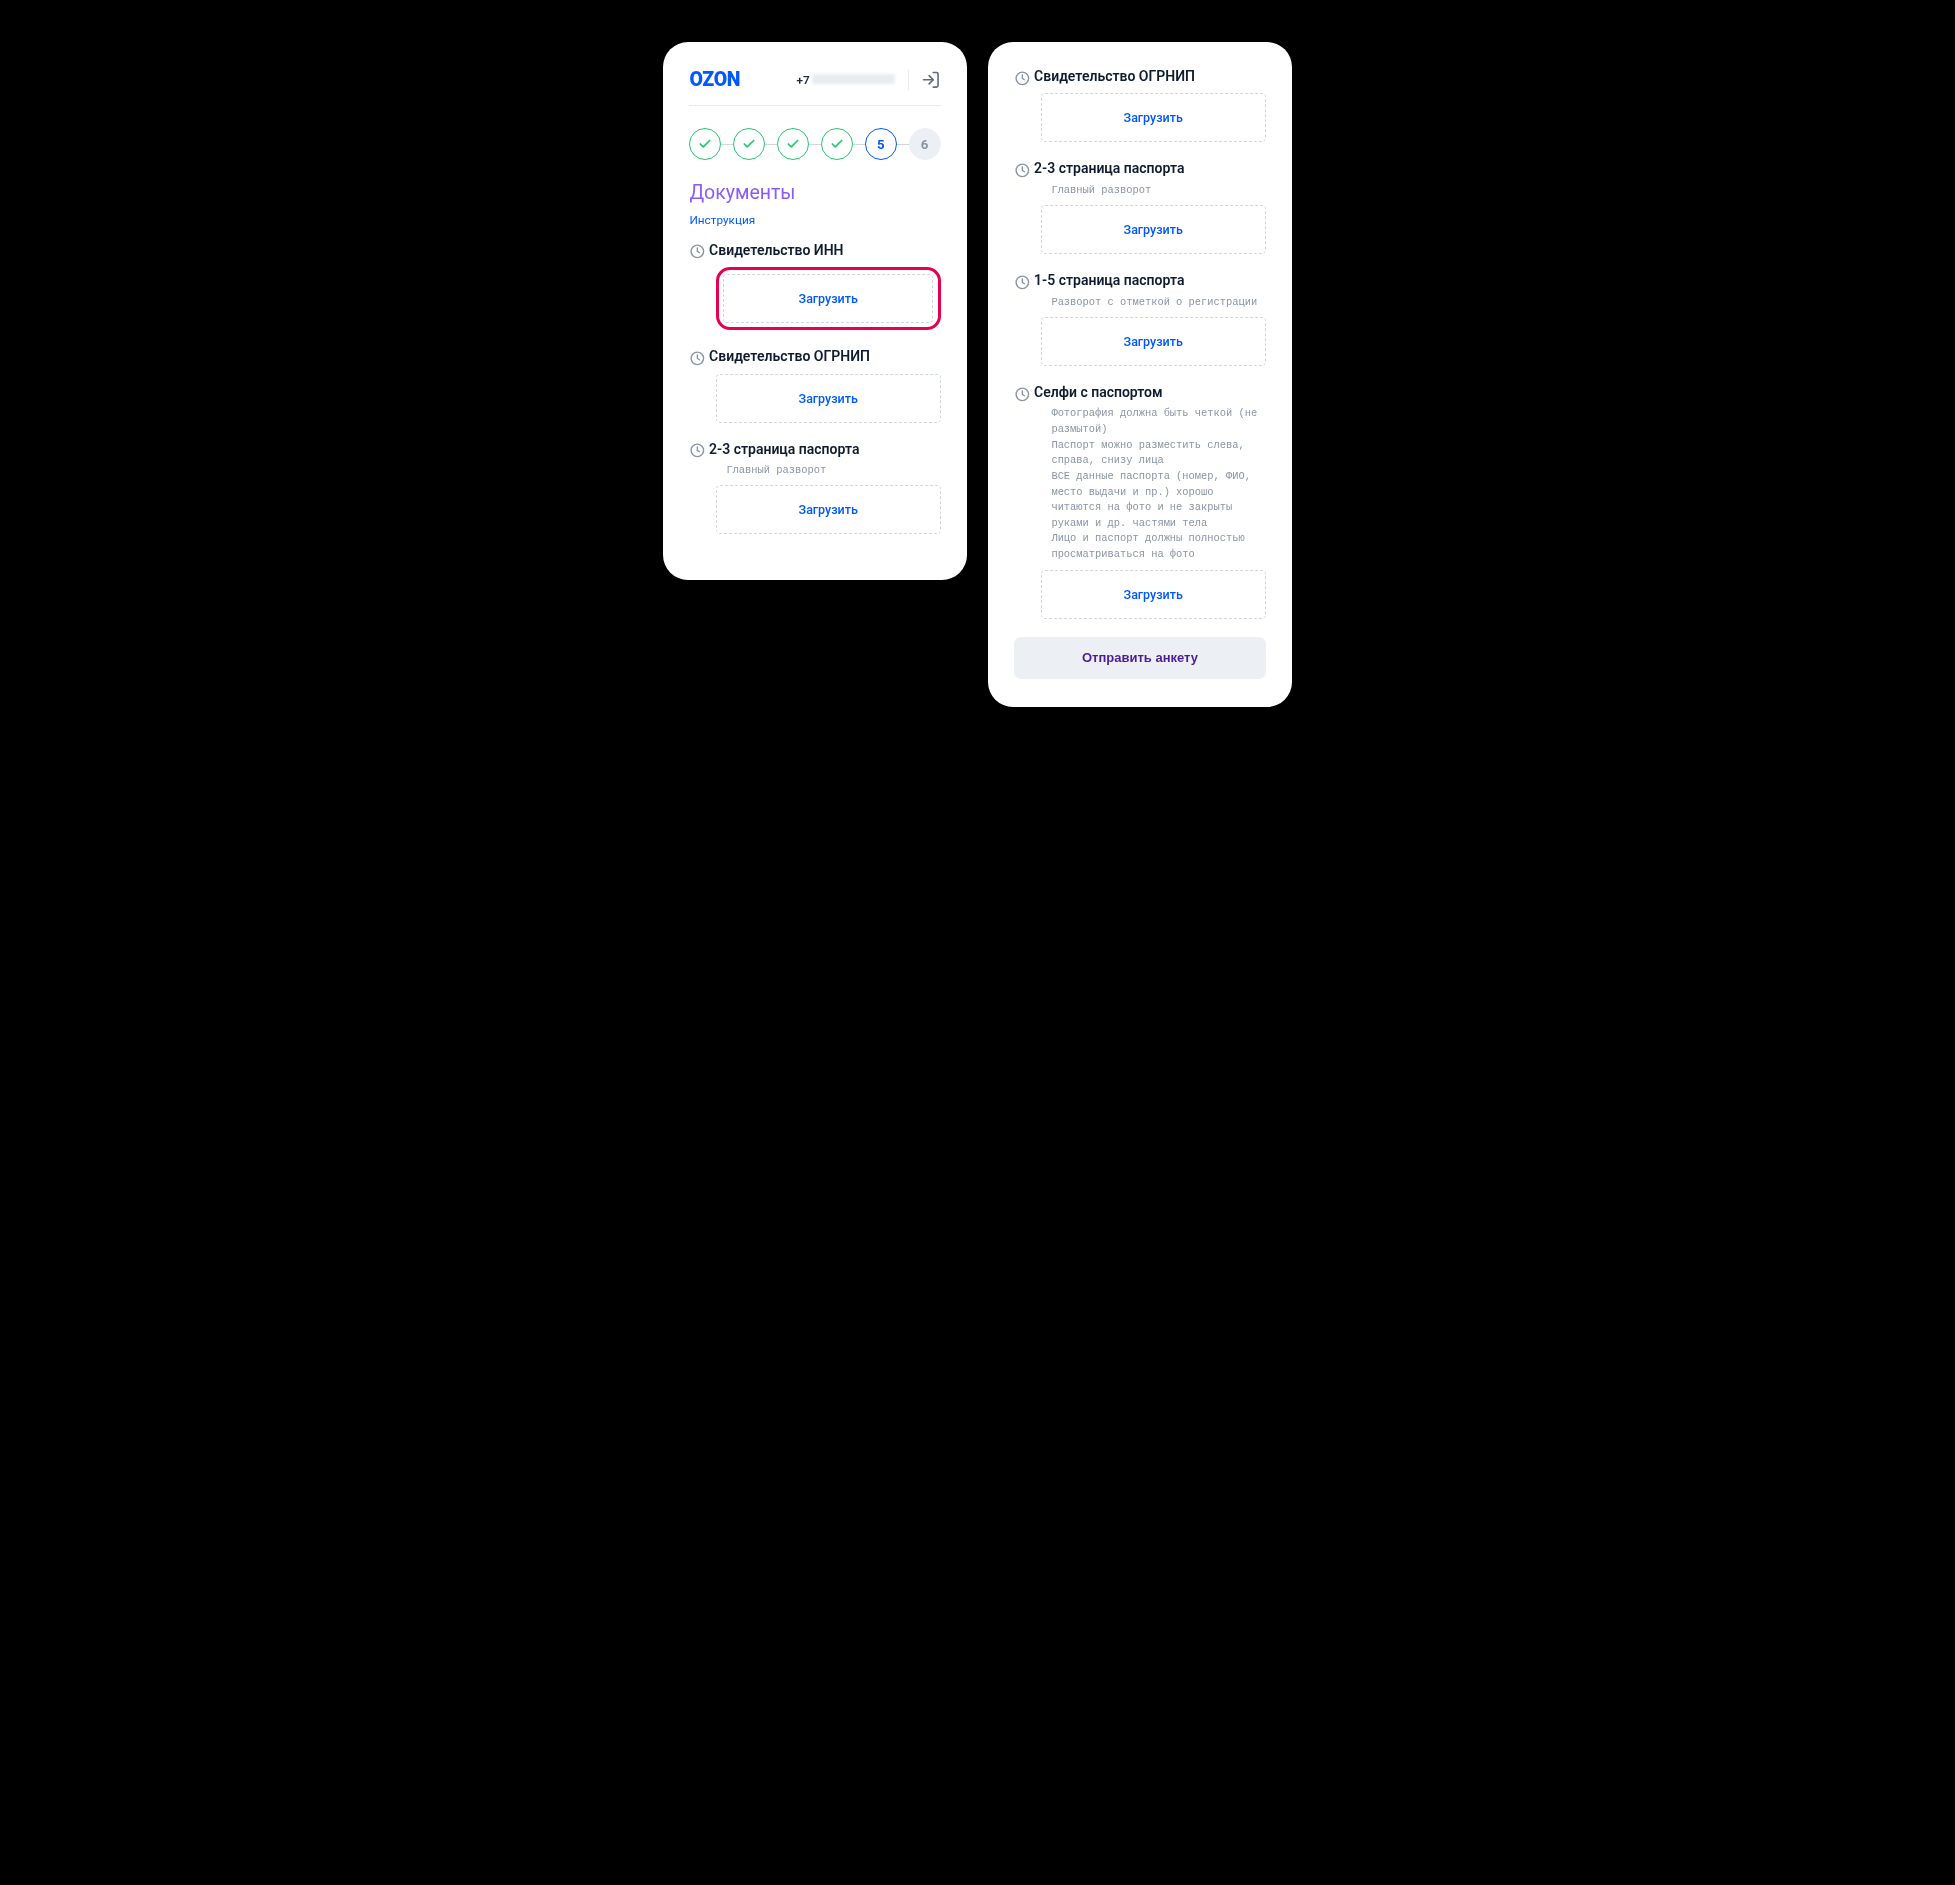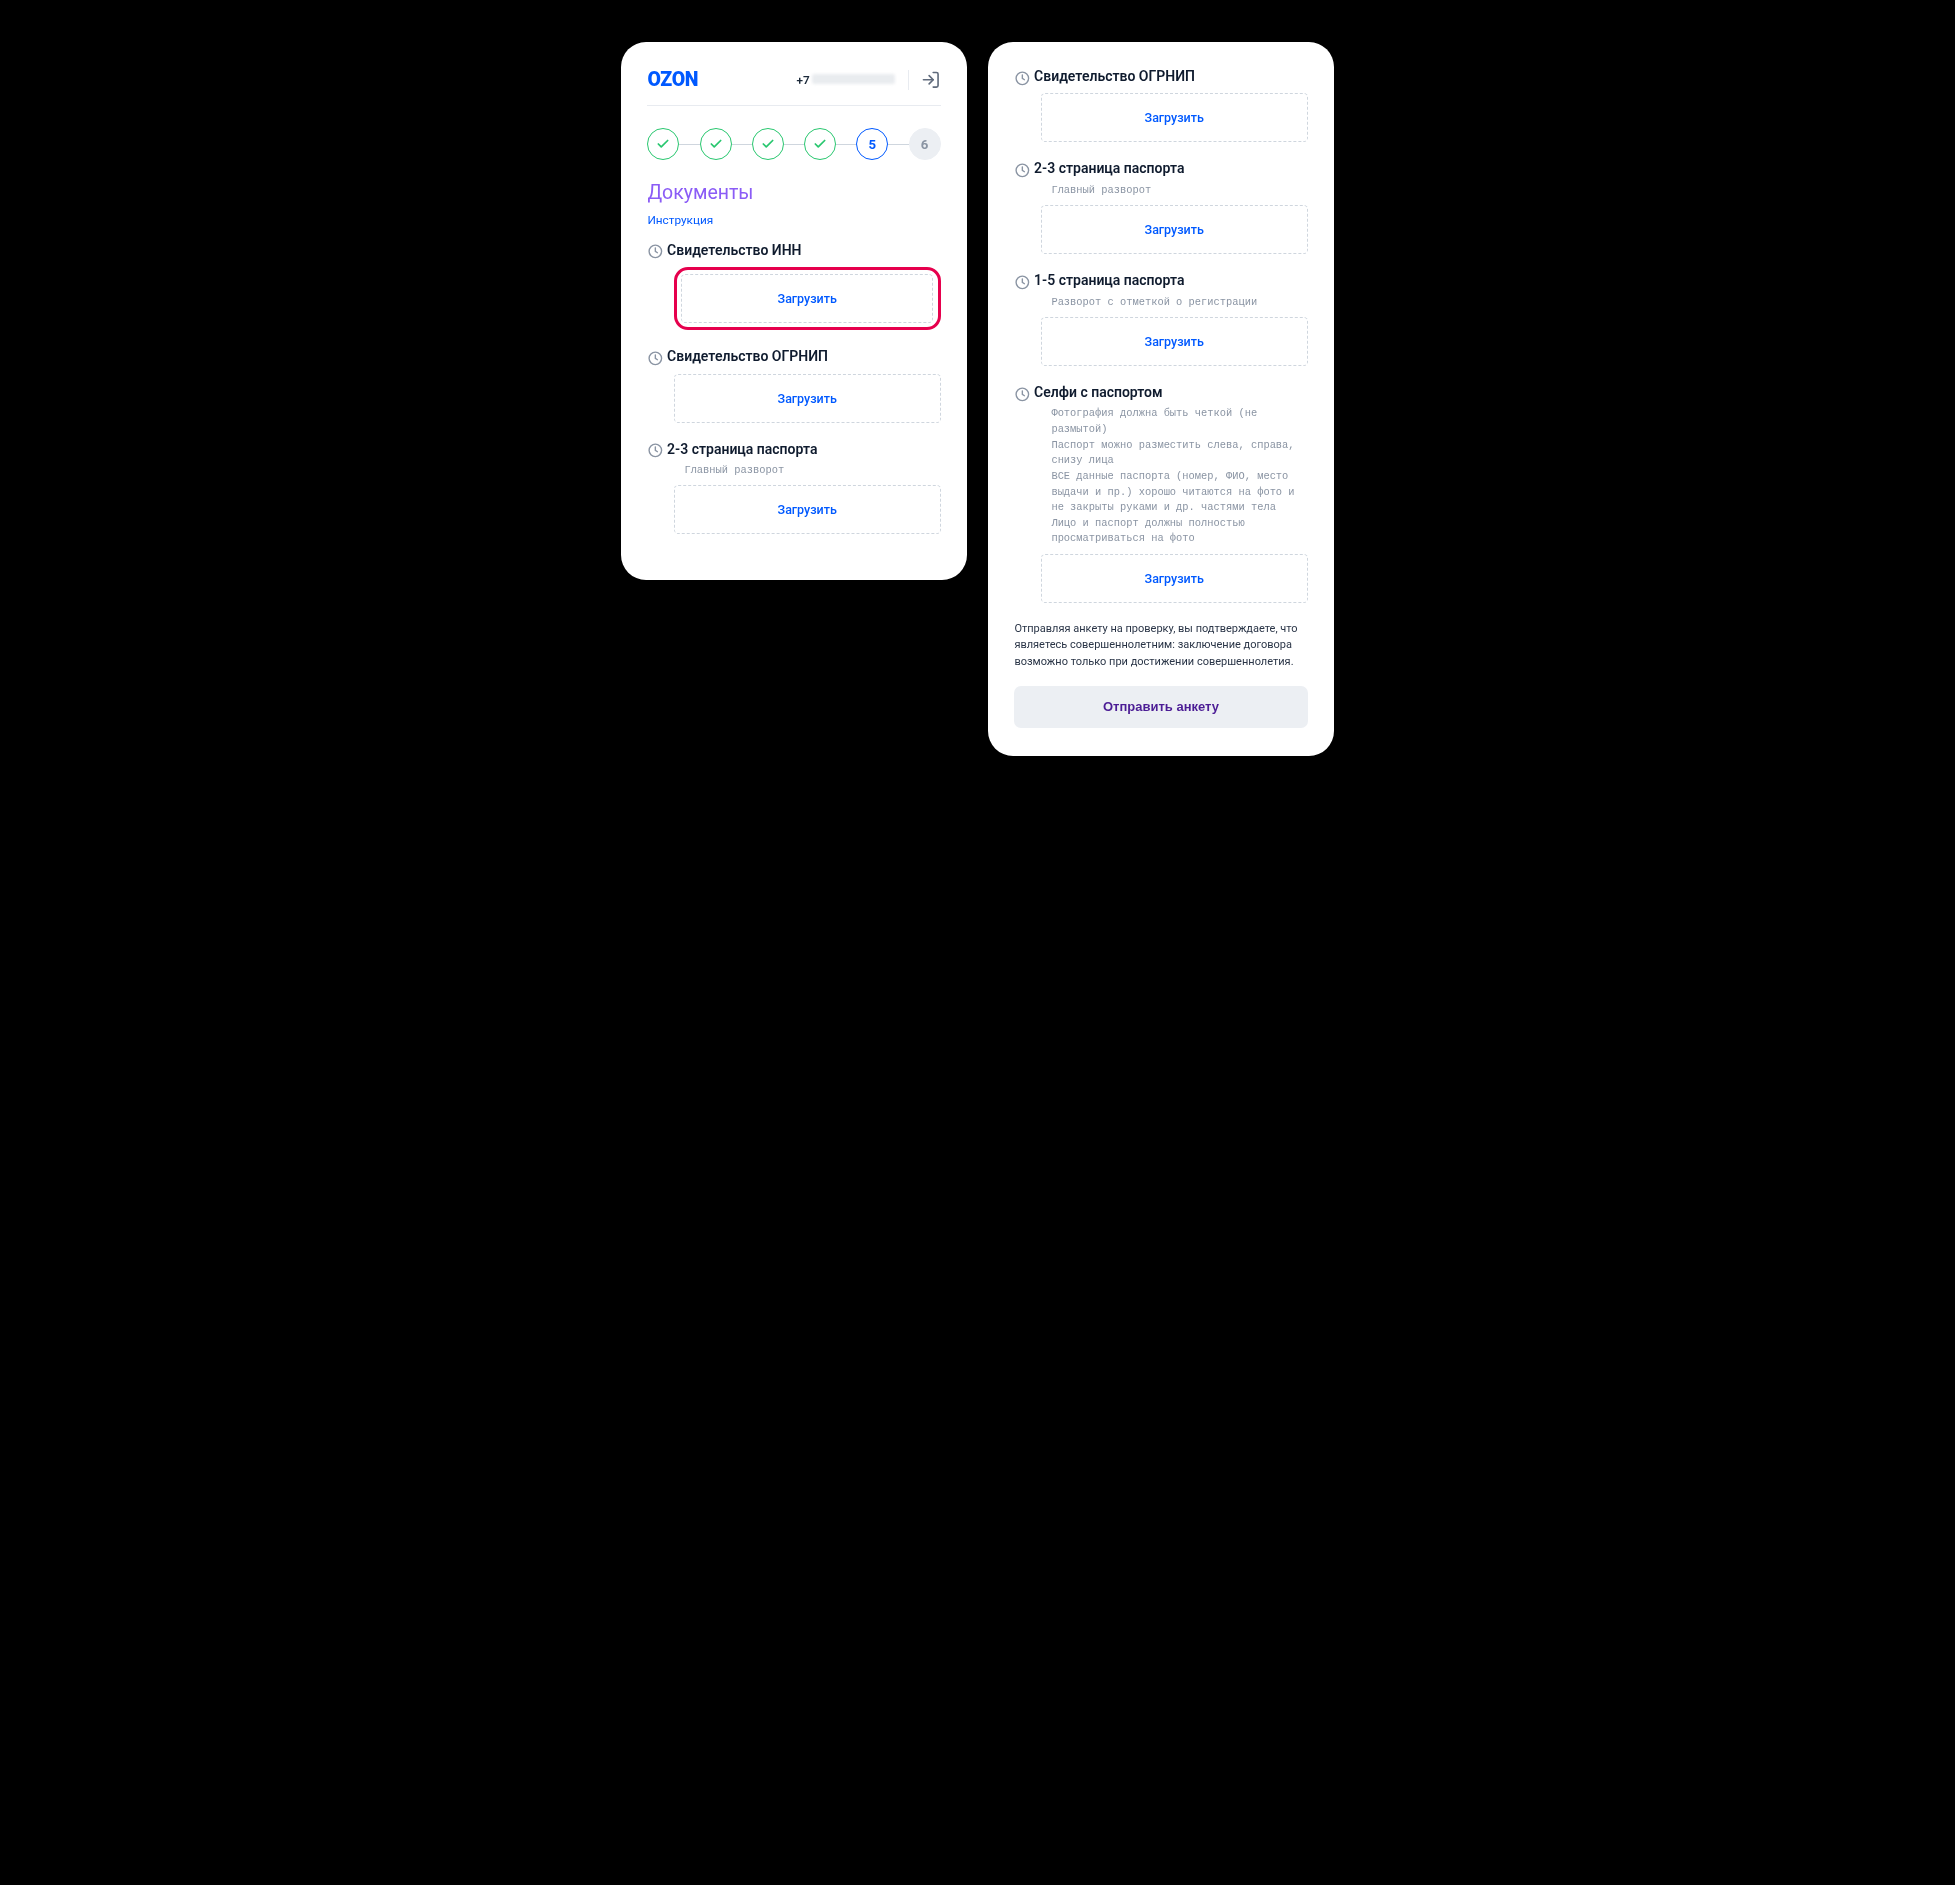"OZON" .phone { width: 346px -> 304px }
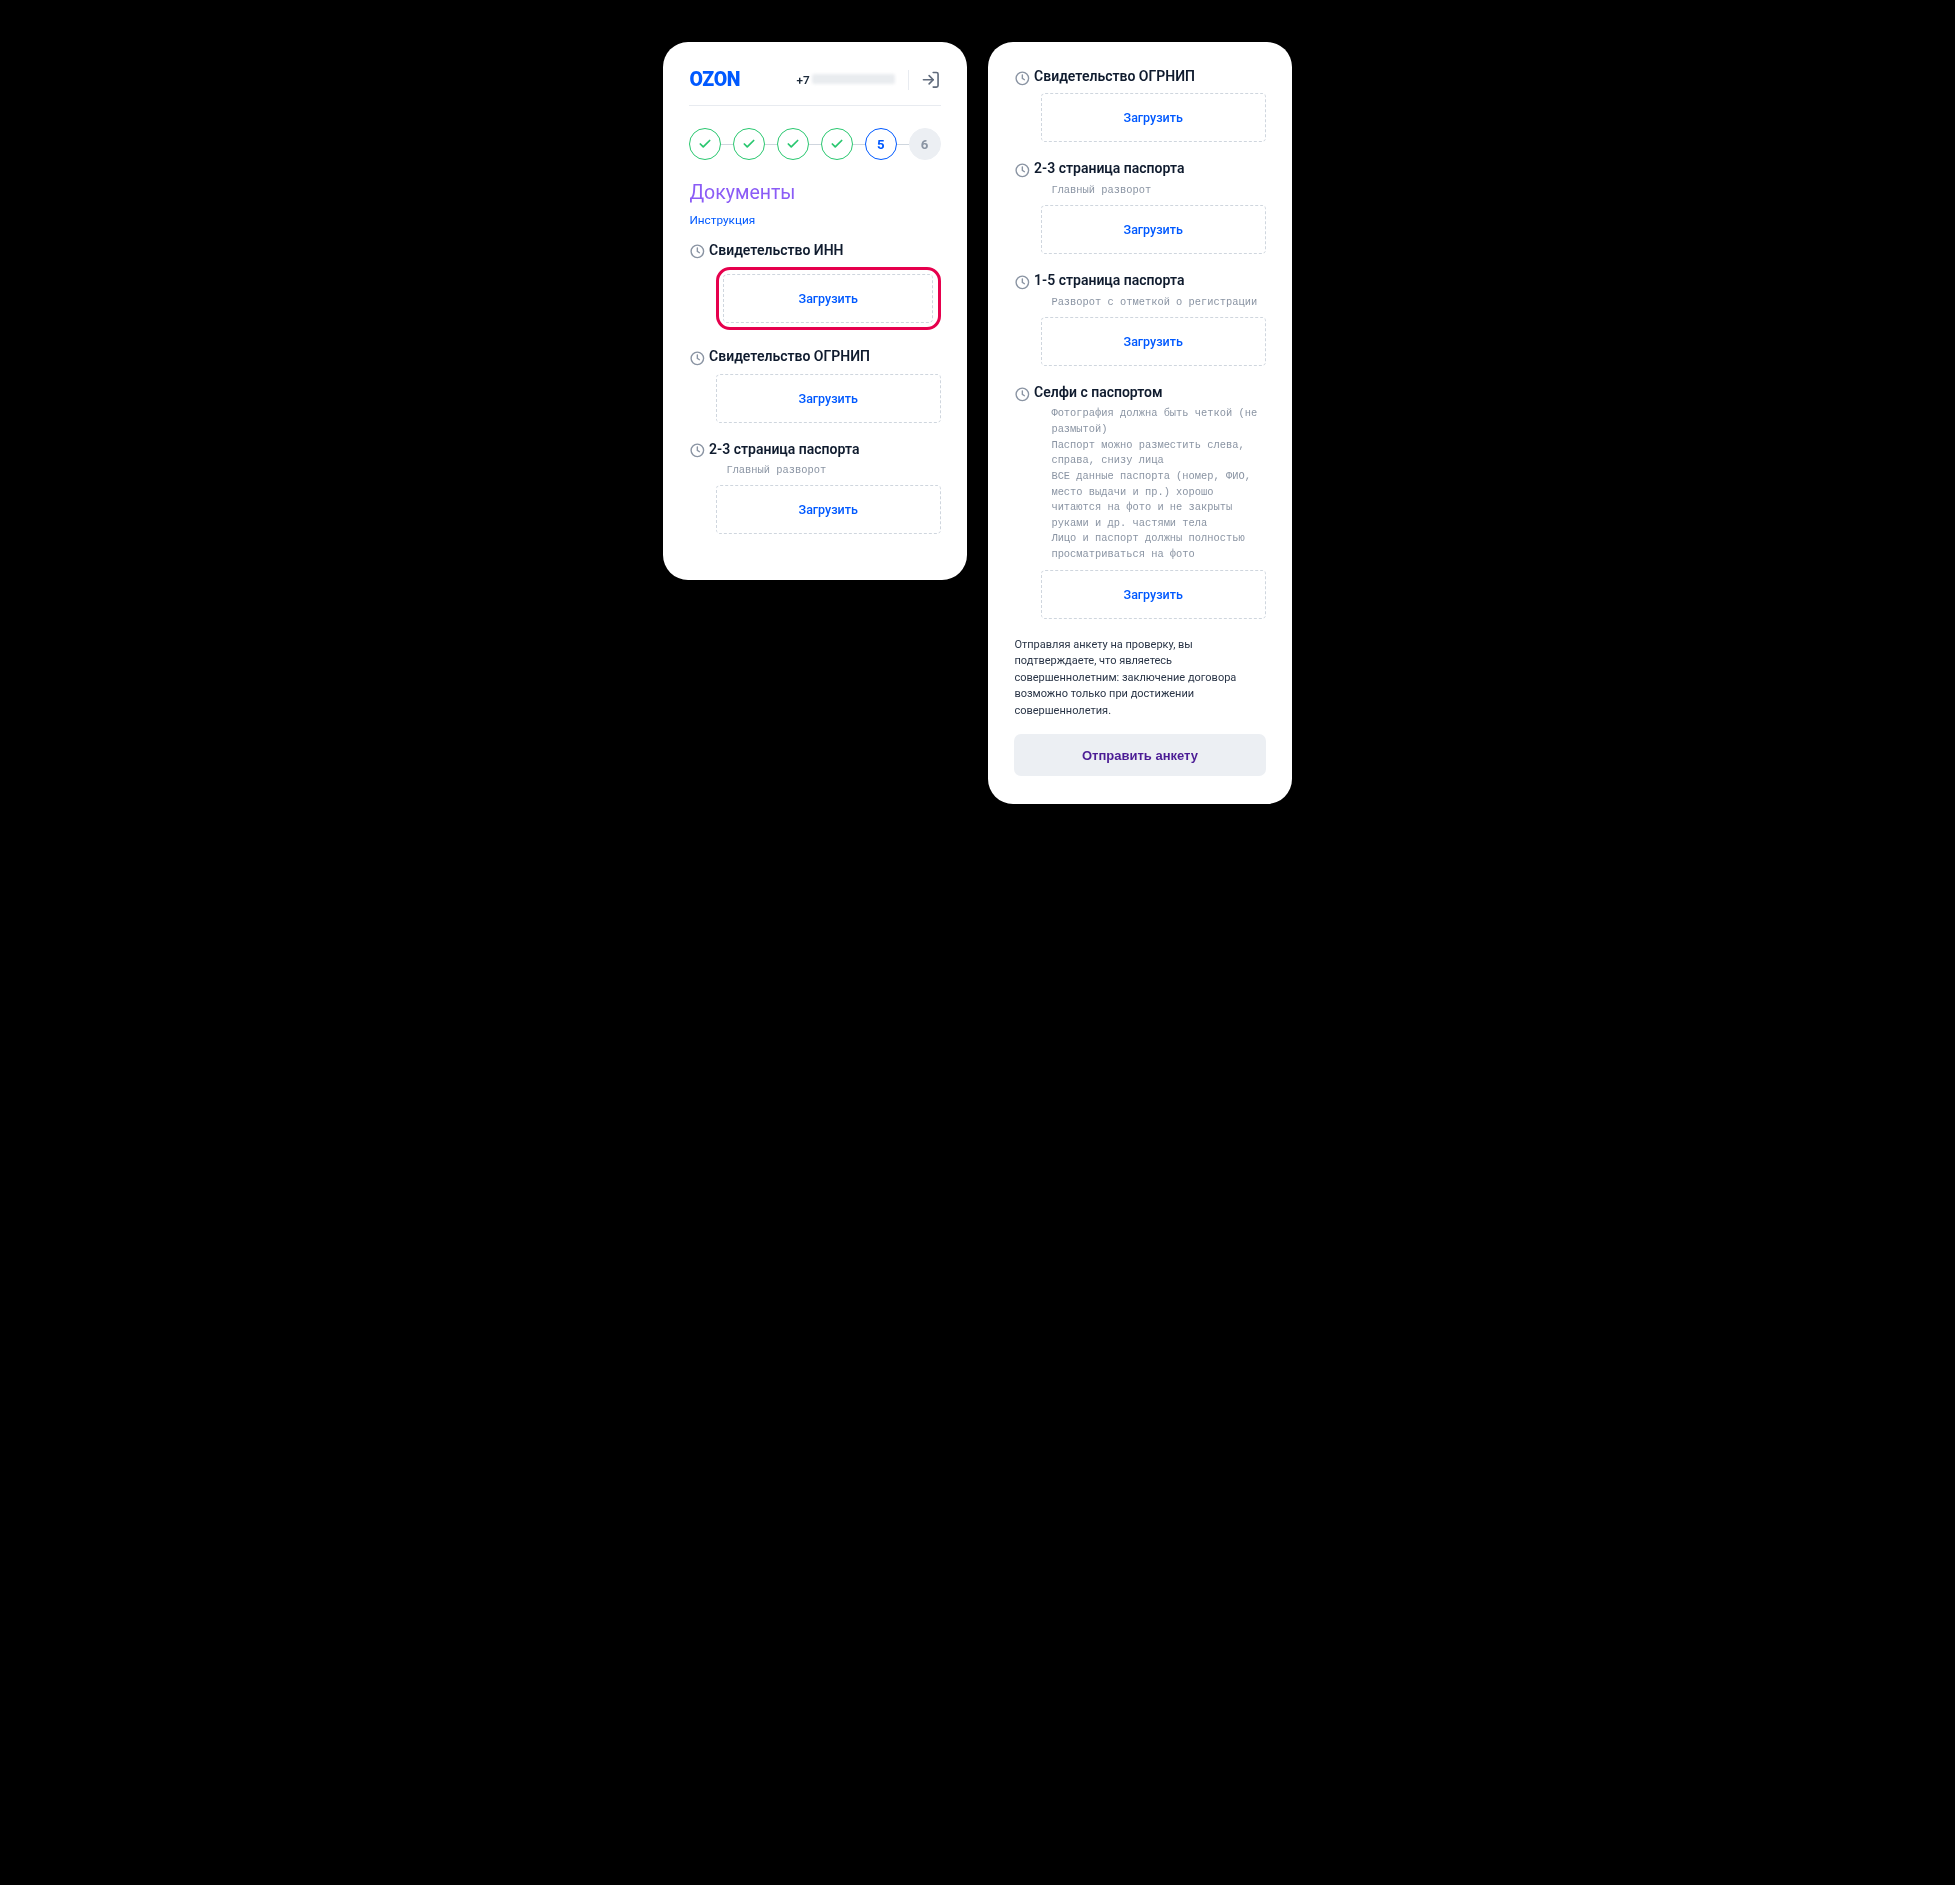"Отправляя анкету на проверку, вы" p.disclaimer { html: <p>Отправляя анкету на проверку, вы подтверждаете, что являетесь совершеннолетним: заключение договора возможно только при достижении совершеннолетия.</p> -> none }
